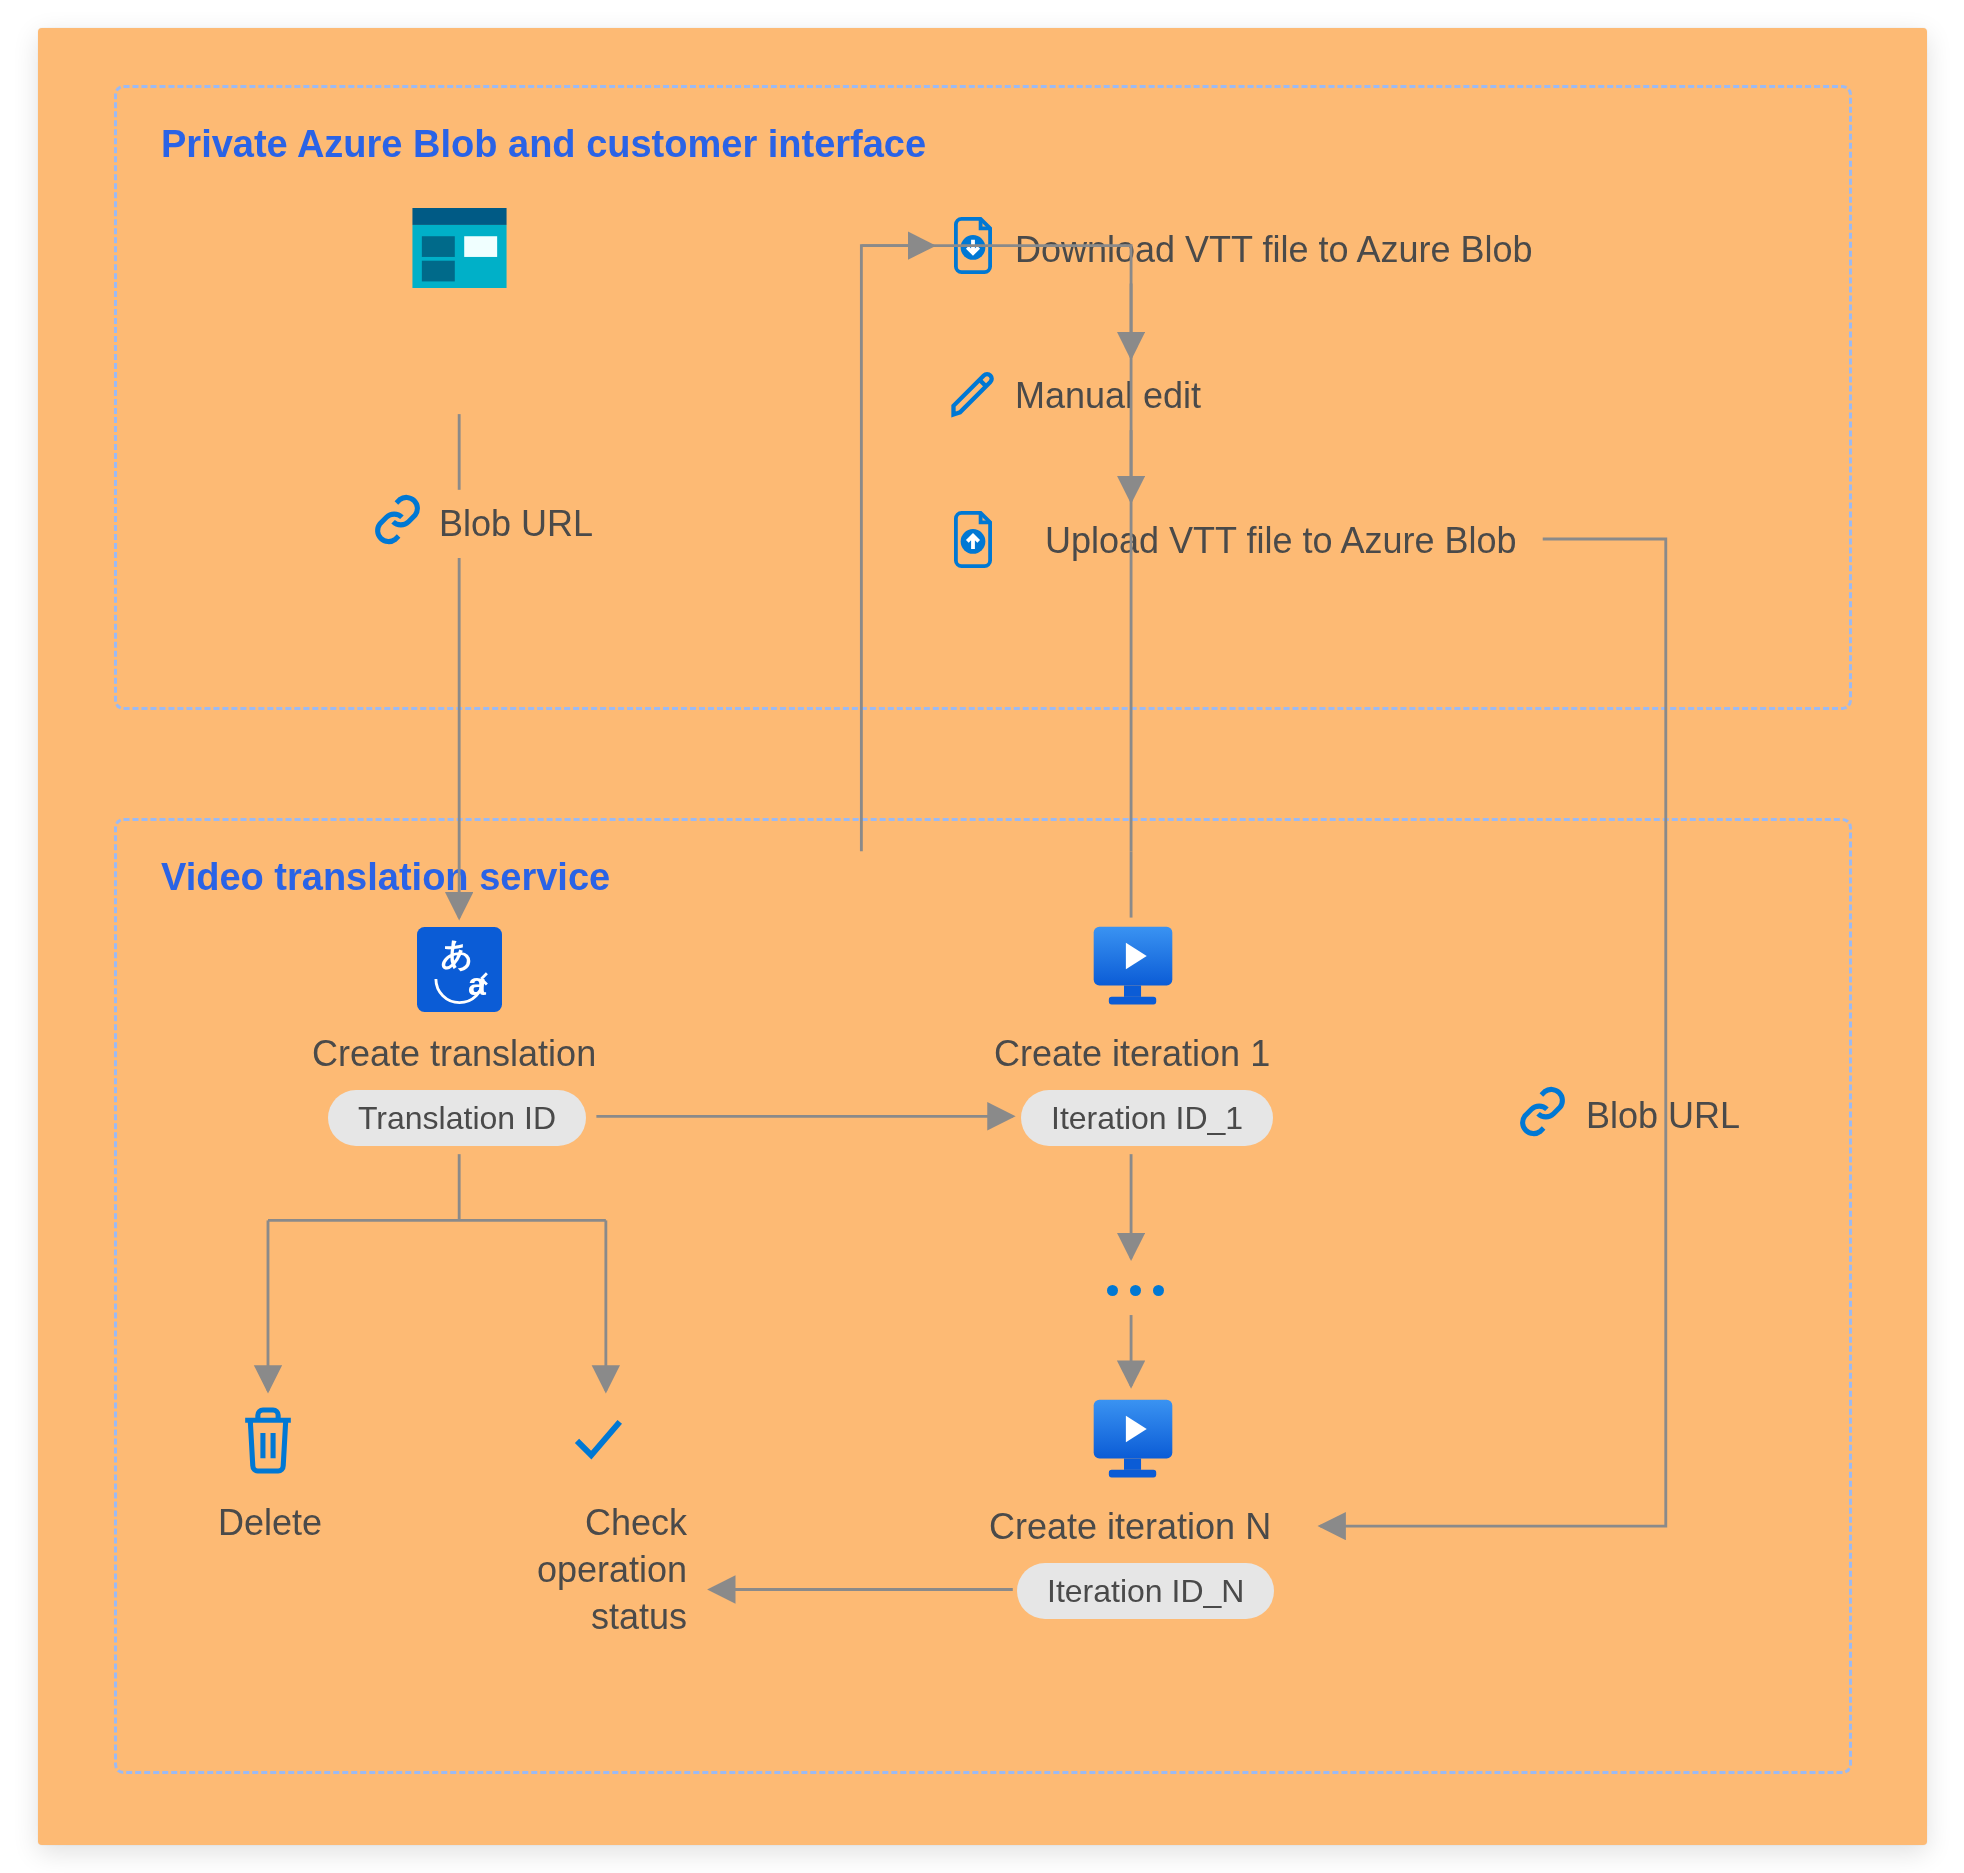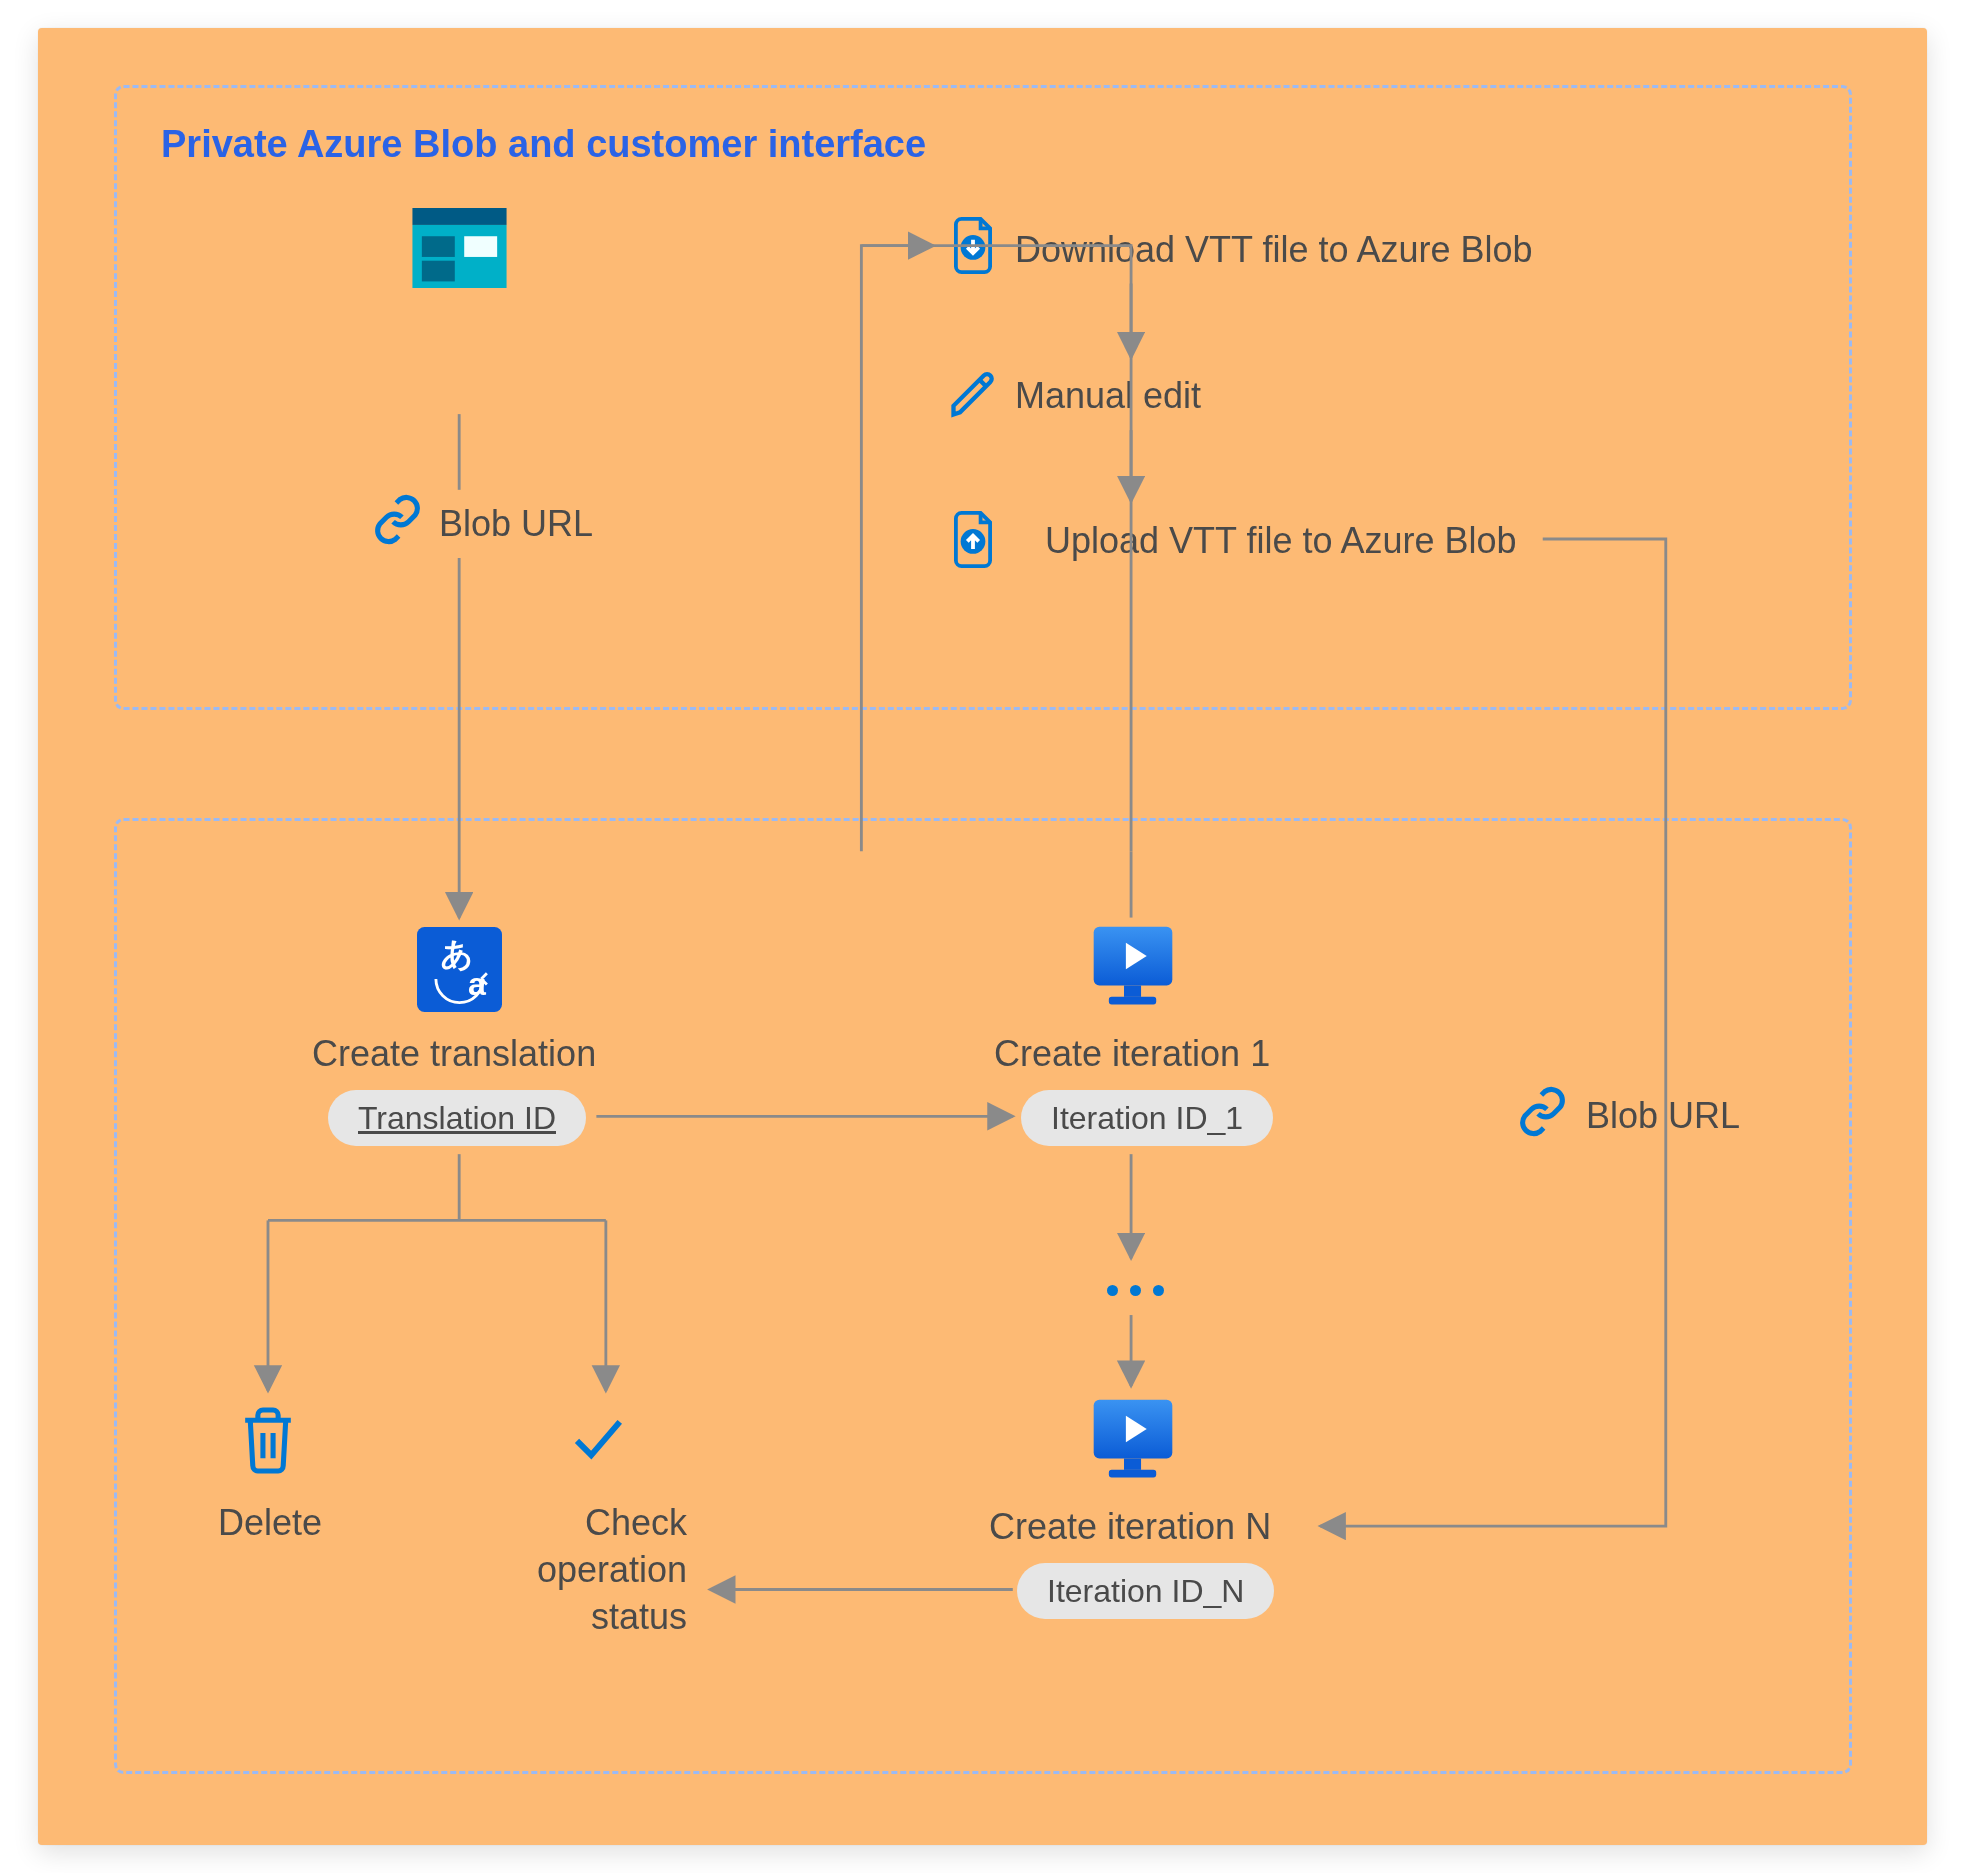"Video translation service" div.section-title { html: none -> <div>Video translation service</div> }
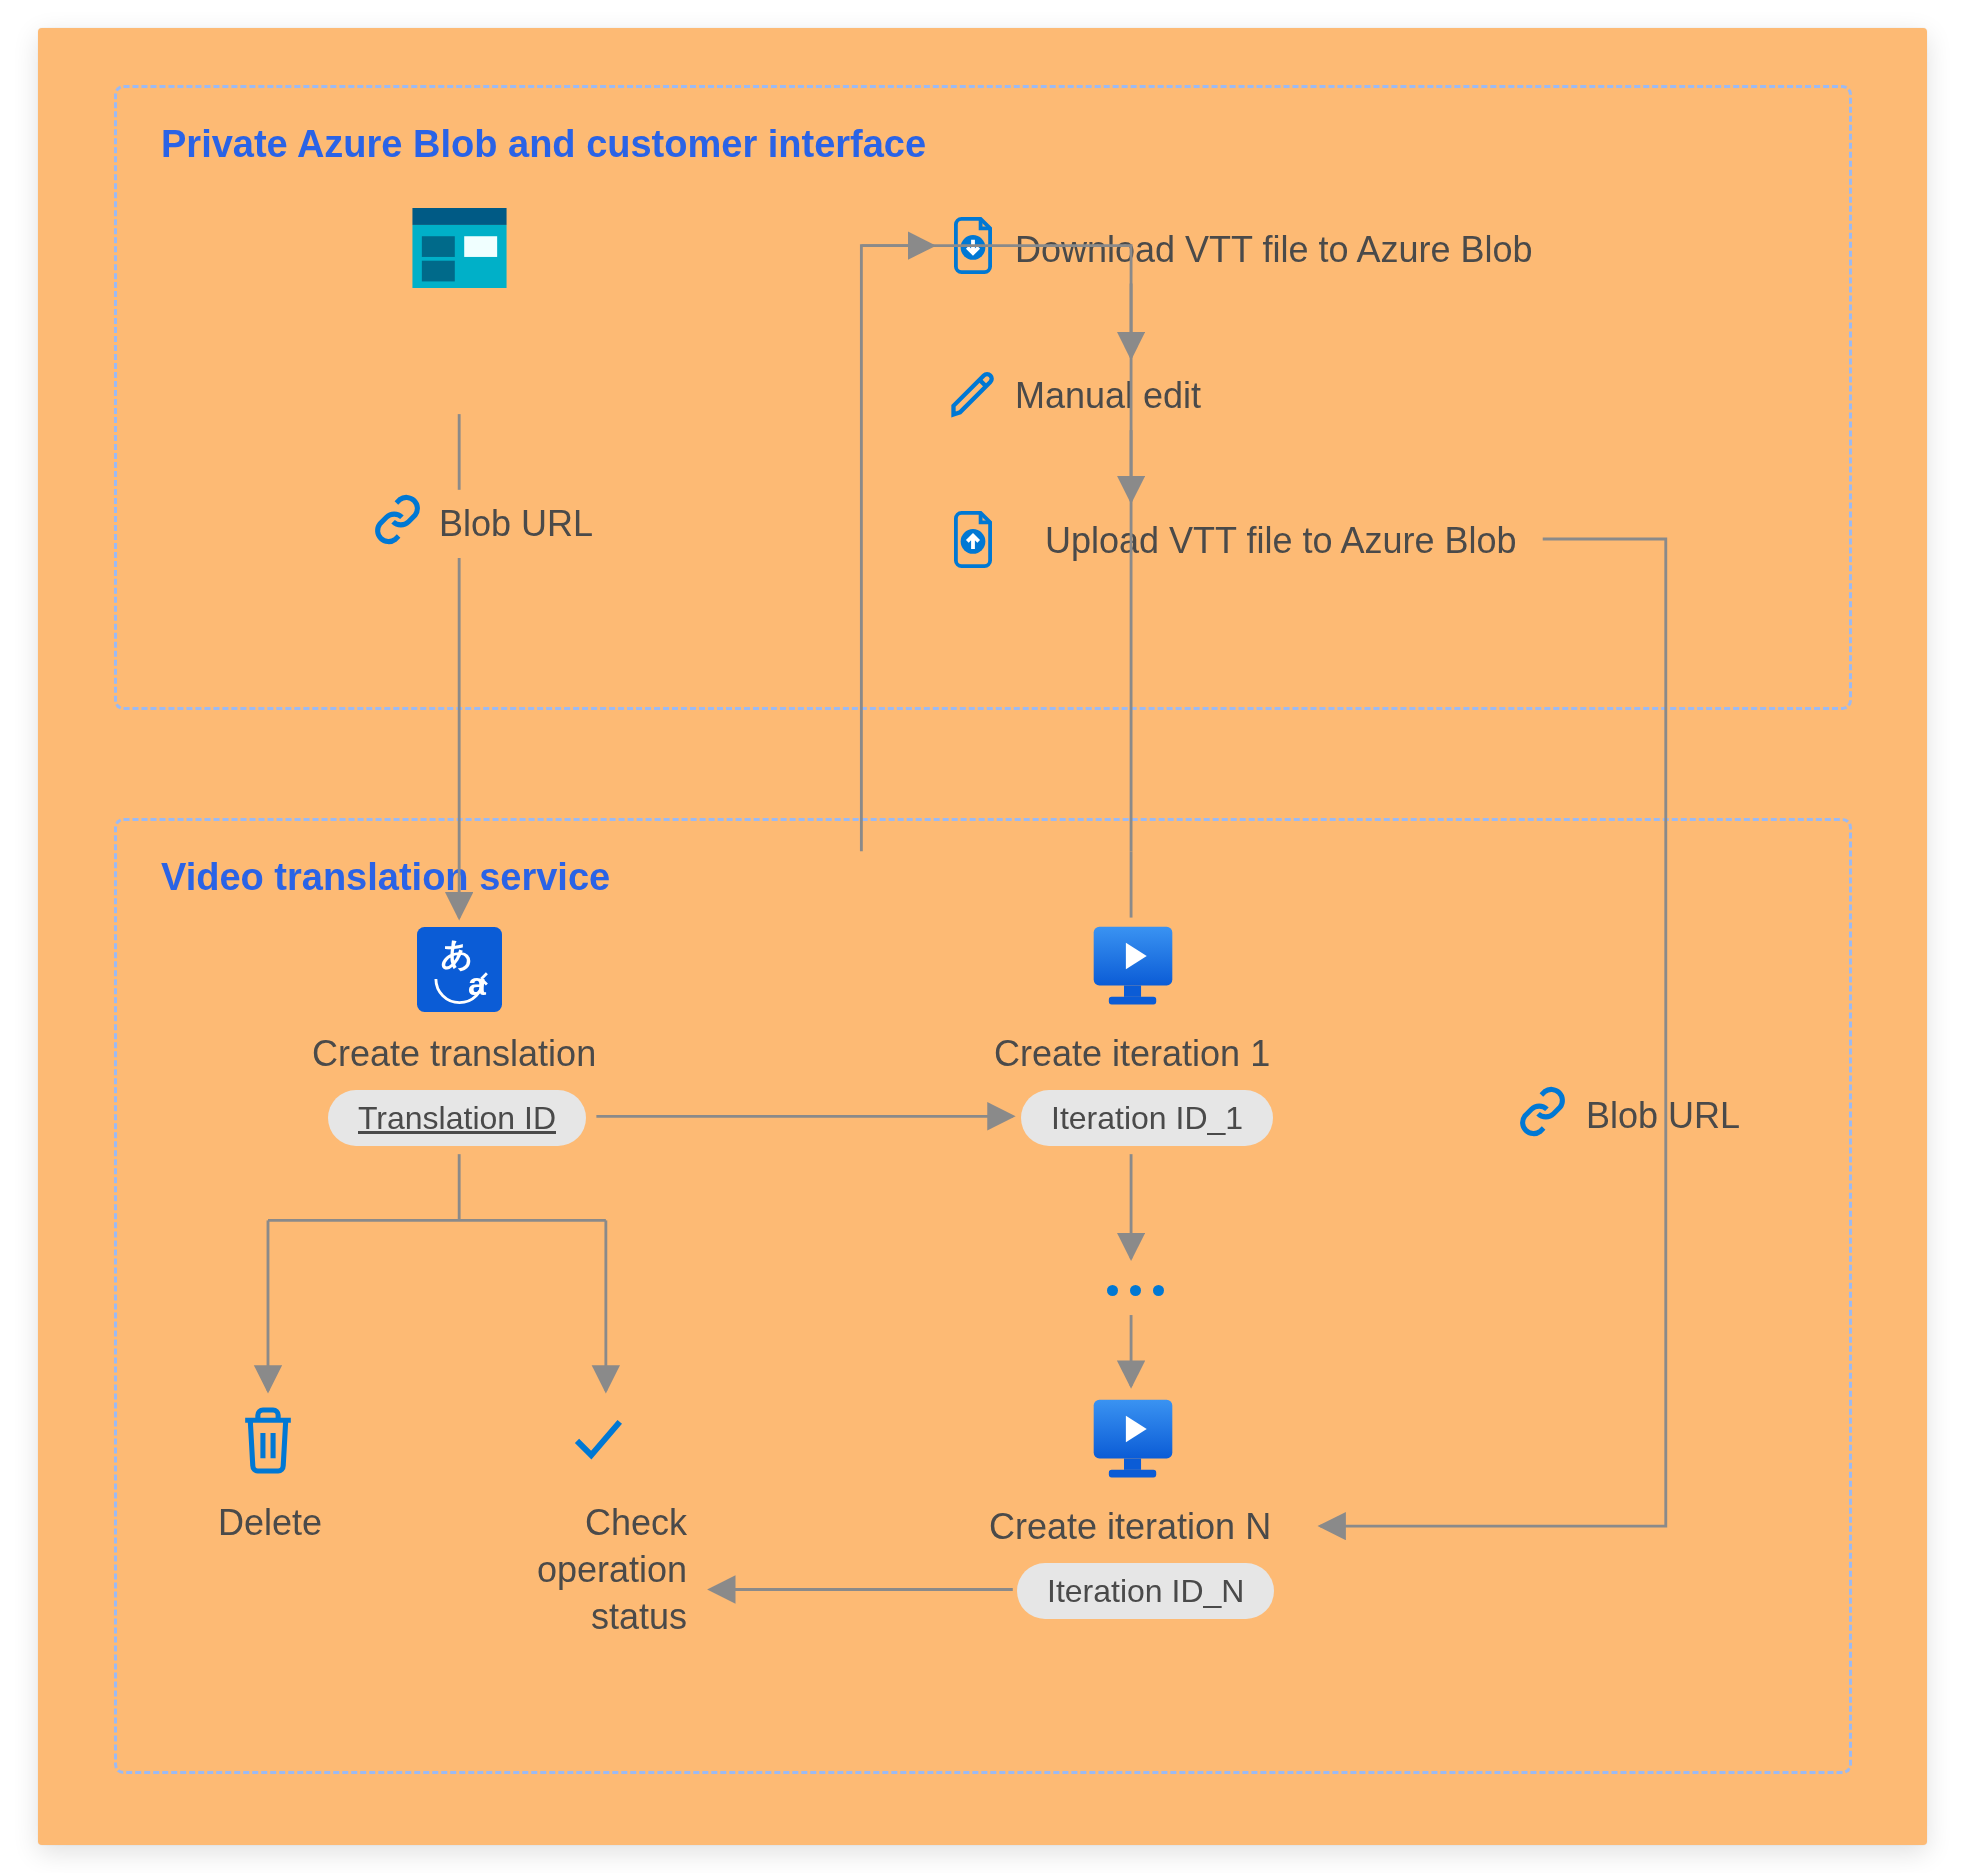"Translation ID" div.pill { text-decoration: underline -> none }
